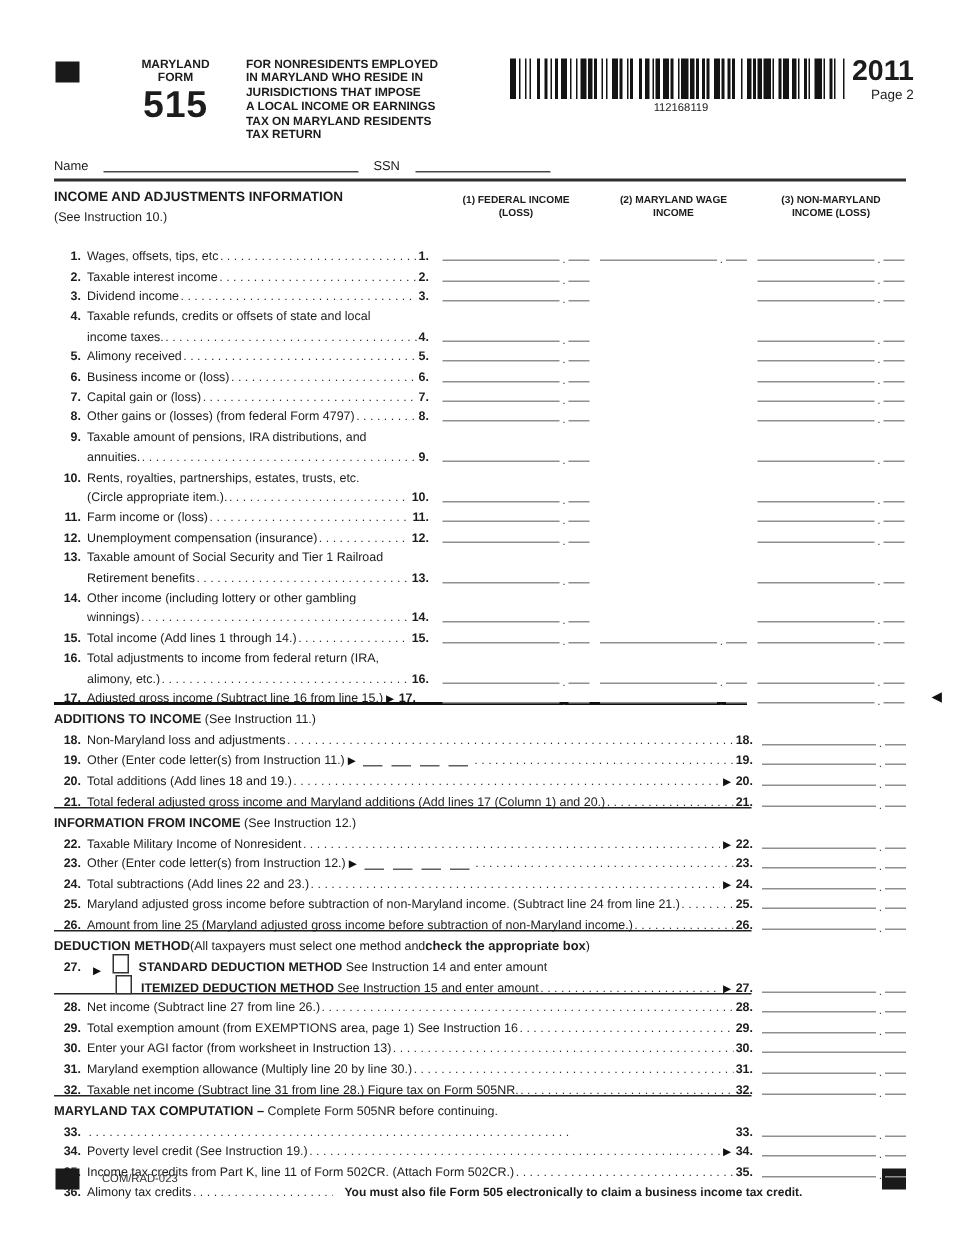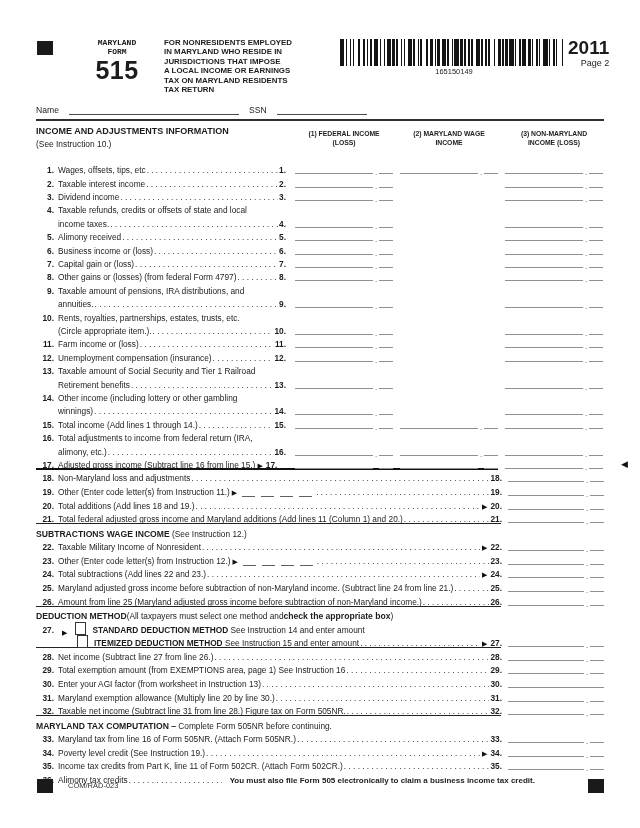"MARYLAND" .formid .fl { font-family: Liberation Mono, monospace -> none }
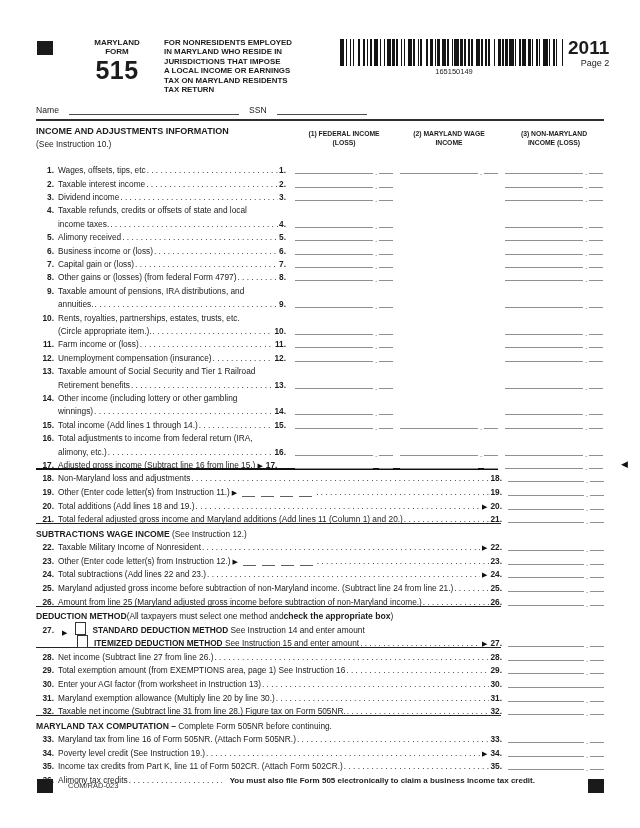"165150149" div.bnum { text: 165150149 -> 112168119 }
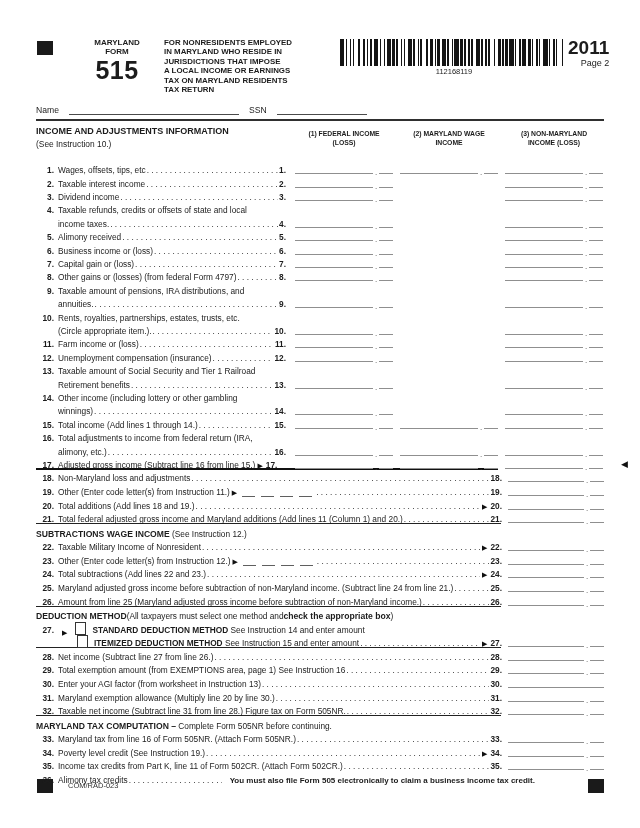"ADDITIONS TO INCOME" div.sect { html: none -> <div> <b>ADDITIONS TO INCOME</b> <span>&nbsp;(See Instruction 11.)</span> </div> }
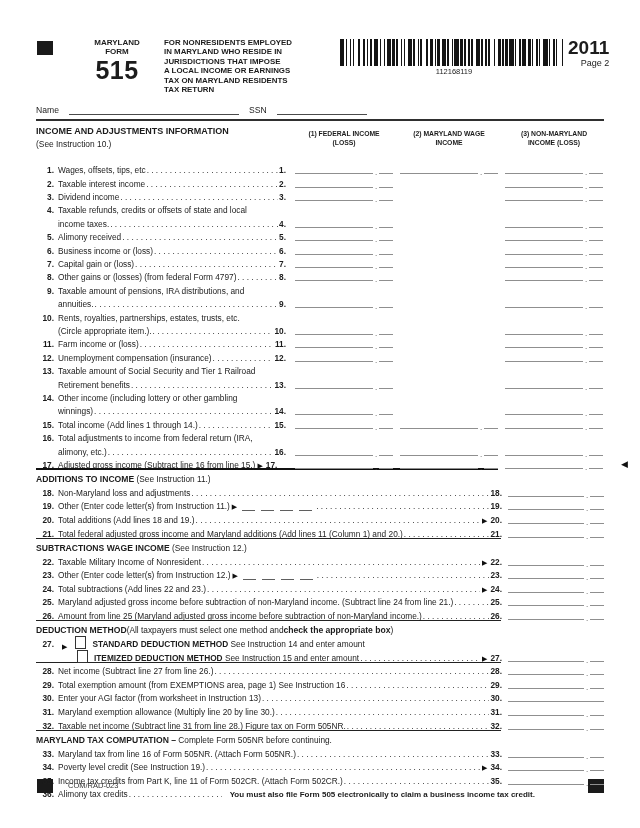"Total federal adjusted gross income" span.stext { text: 11 -> 17 }
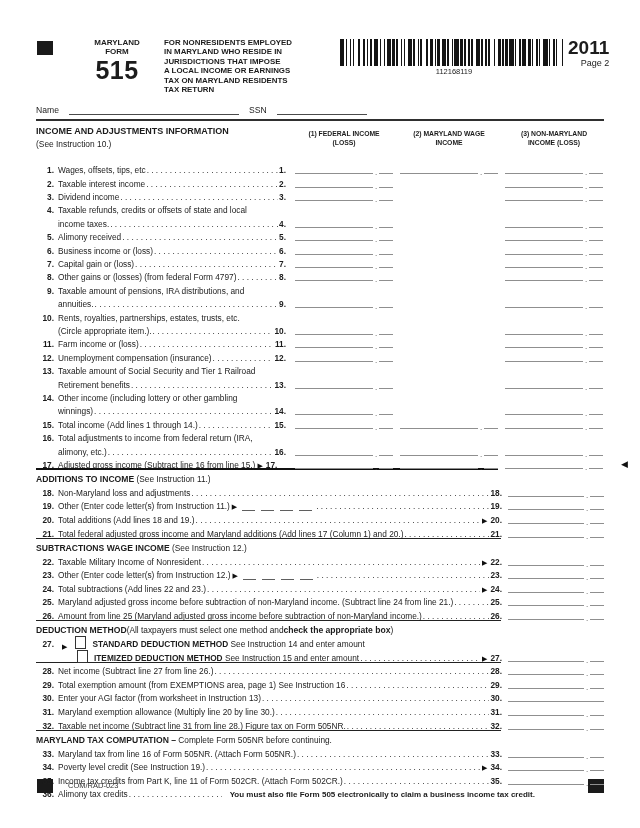"SUBTRACTIONS WAGE INCOME" b { text: SUBTRACTIONS WAGE -> INFORMATION FROM }
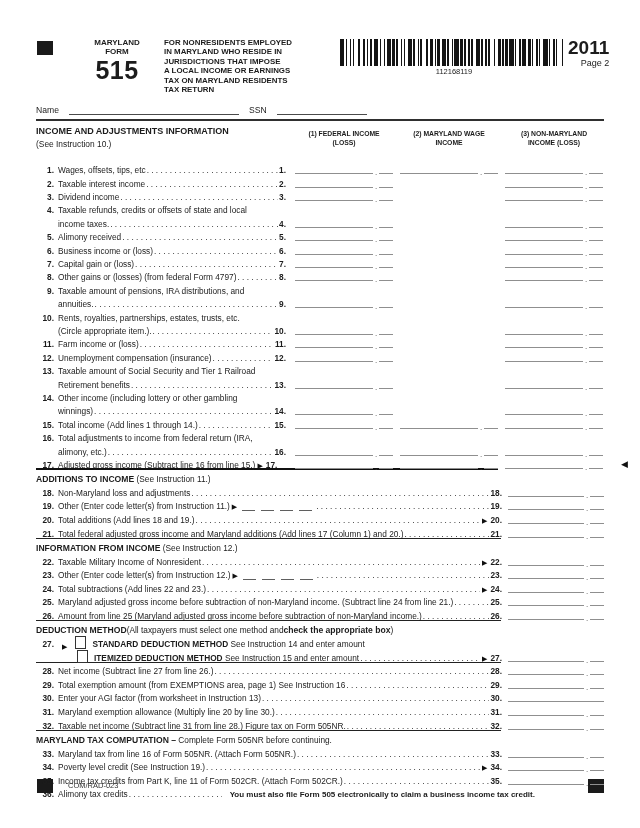"Maryland tax from line 16" span.stext { html: <span>Maryland tax from line 16 of Form 505NR. (Attach Form 505NR.)</span> -> none }
